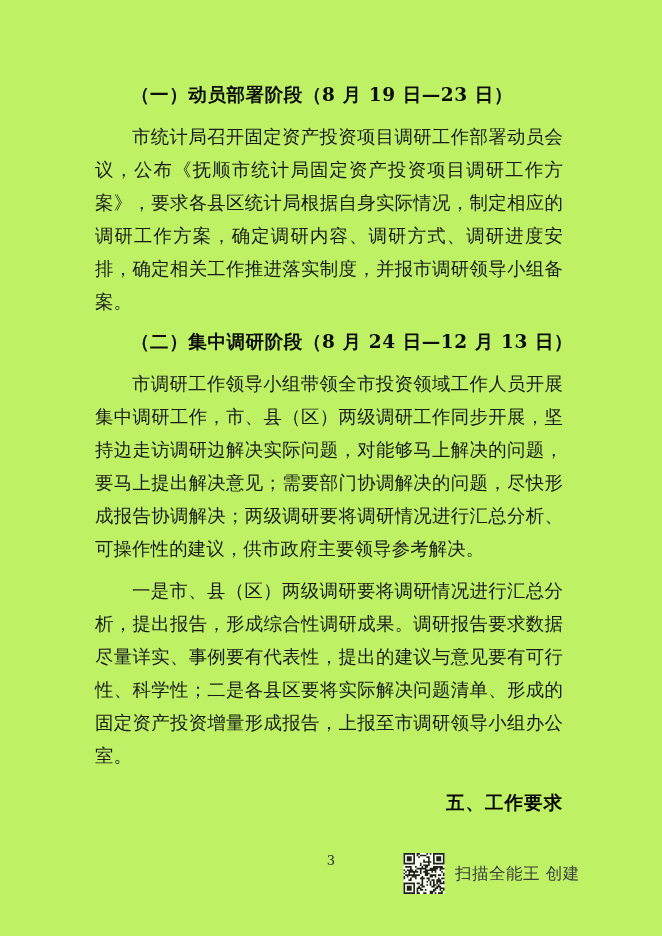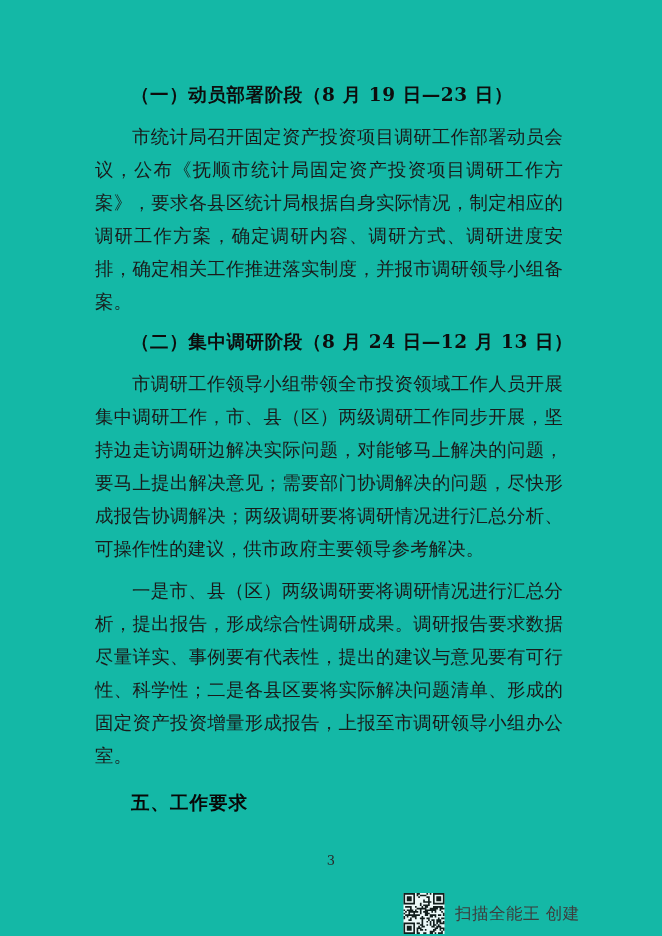"（一）动员部署阶段（8 月 19 日—23 日）" .page { background: #14b8a6 -> #bef264 }
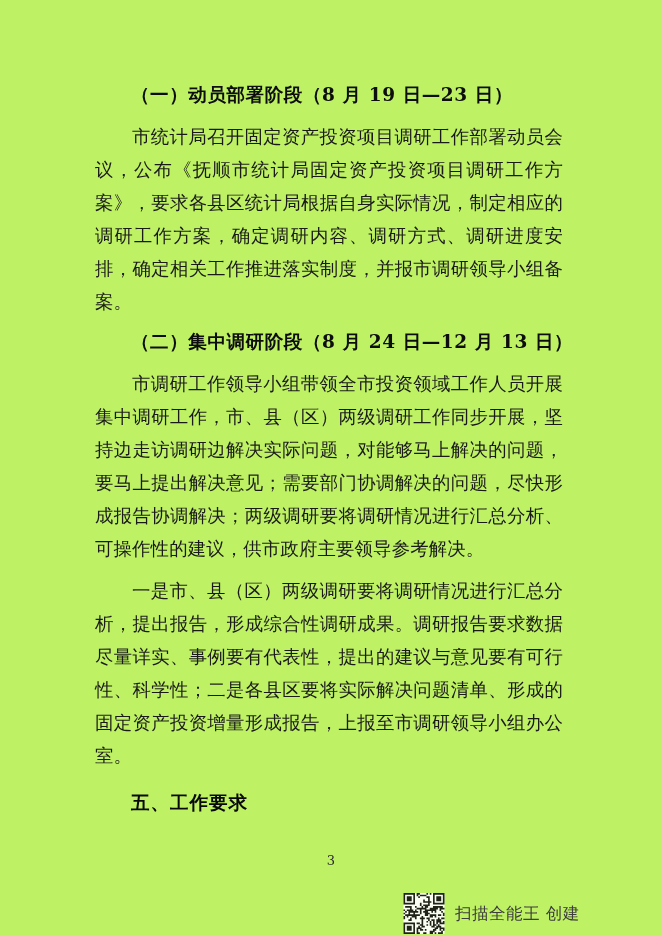"五、工作要求" .section-heading { text-align: none -> right }
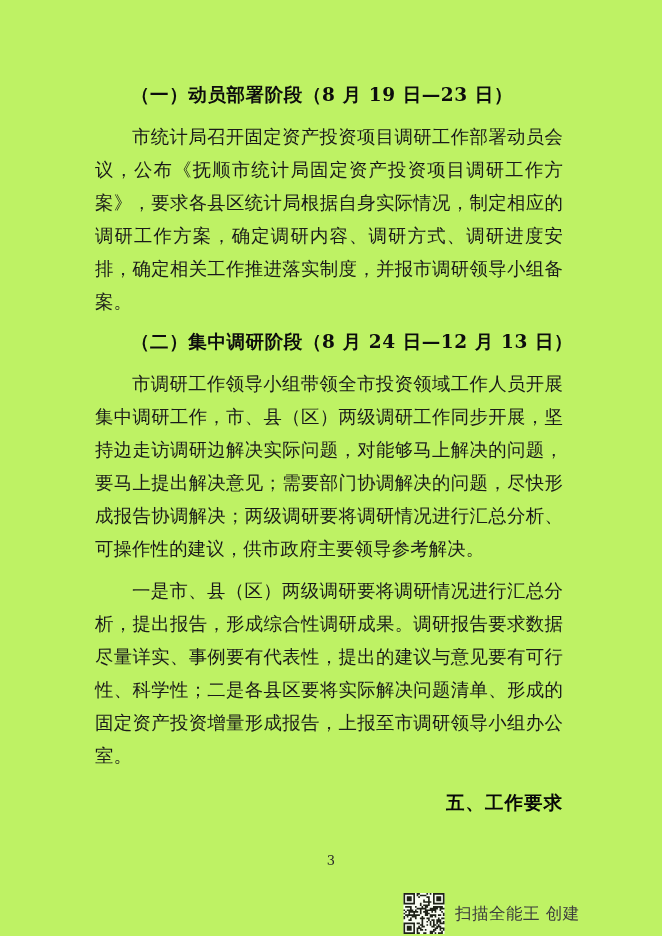"扫描全能王 创建" .watermark { top: 893px -> 853px }
